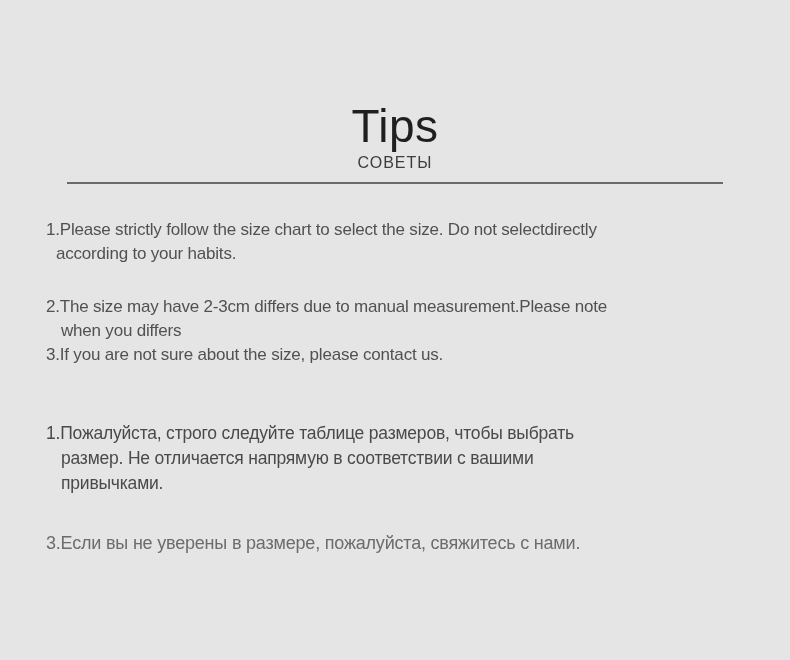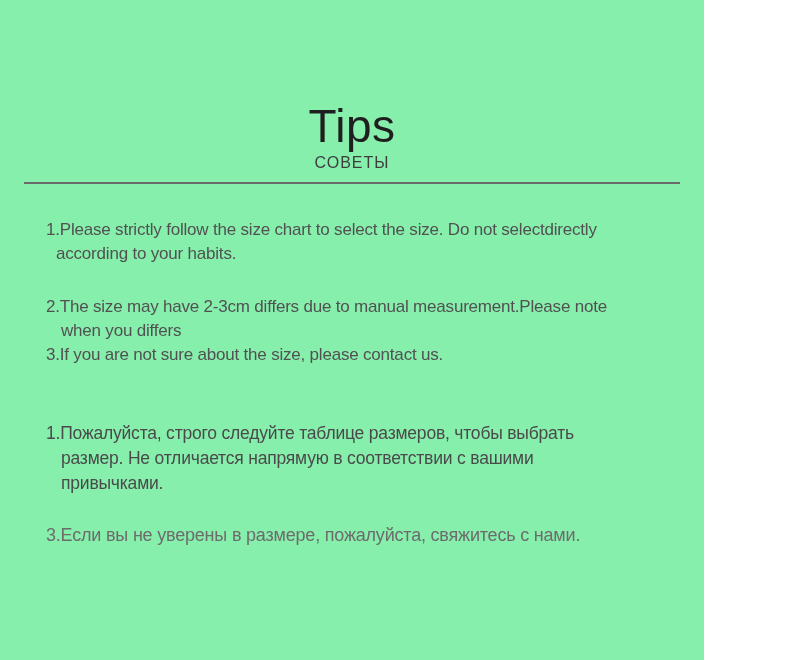"Tips" .page { background: #86efac -> #e5e5e5; width: 704px -> 790px }
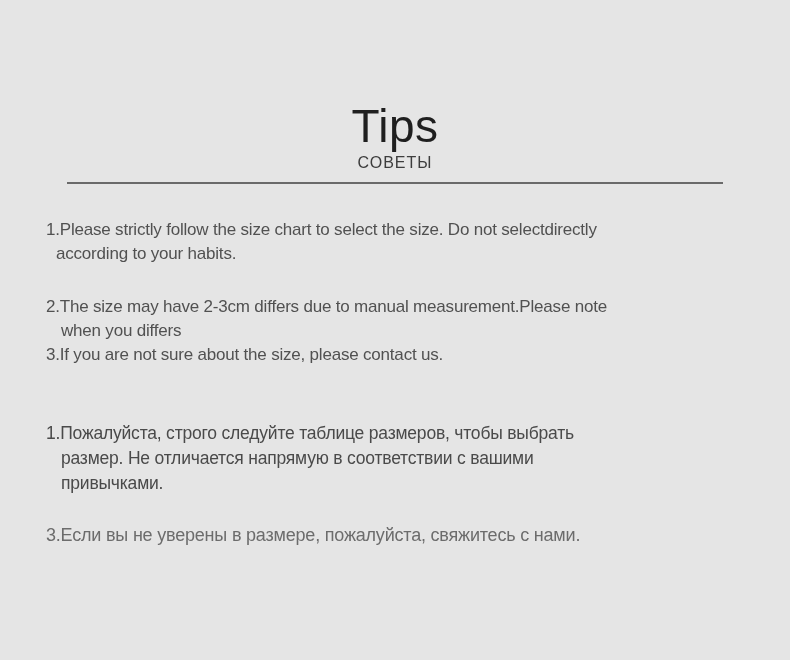"3.Если вы не уверены в" .mt-ru3 { margin-top: 26px -> 34px }
